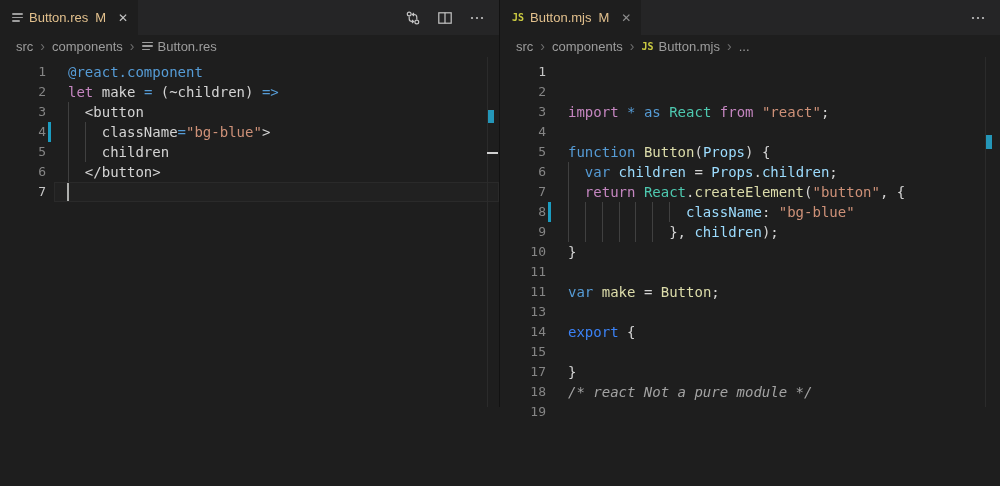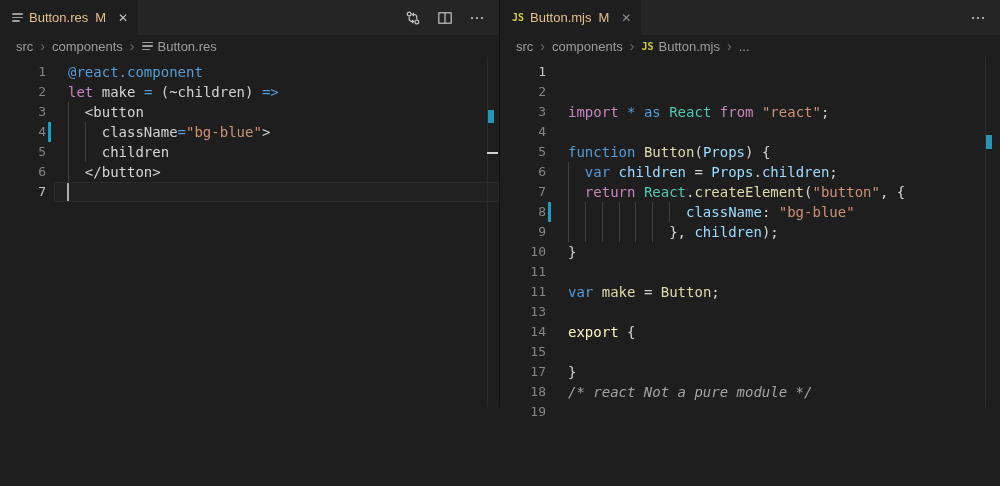"export" span { color: #fef9c3 -> #3b82f6 }
